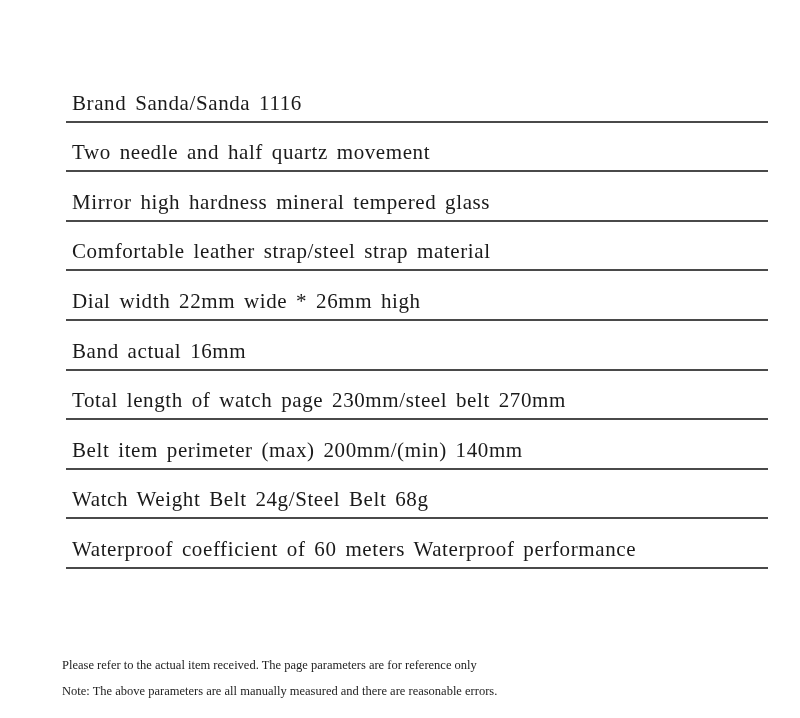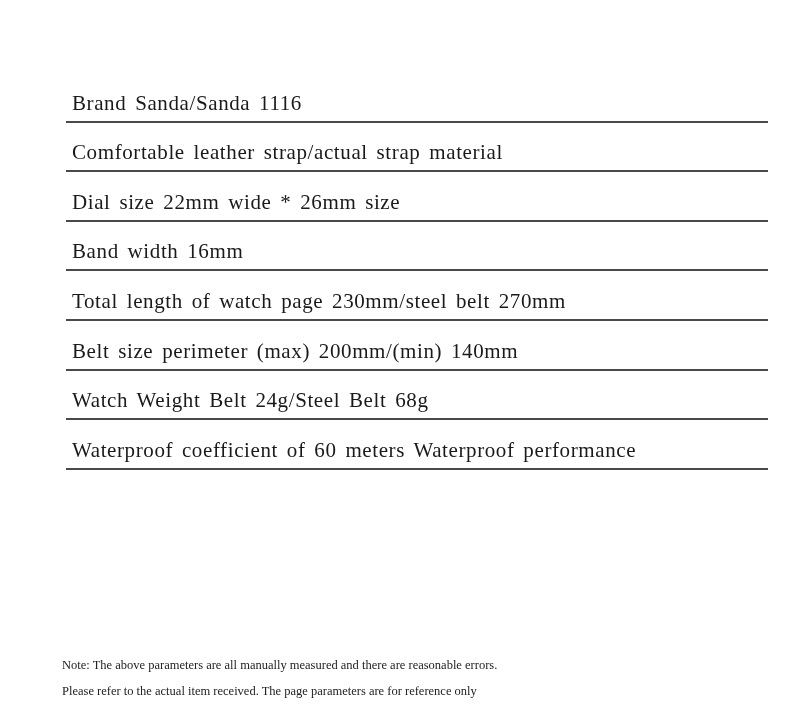"Two needle and half quartz" li.spec-row { html: none -> <li> <span>Two needle and half quartz movement</span> </li> }
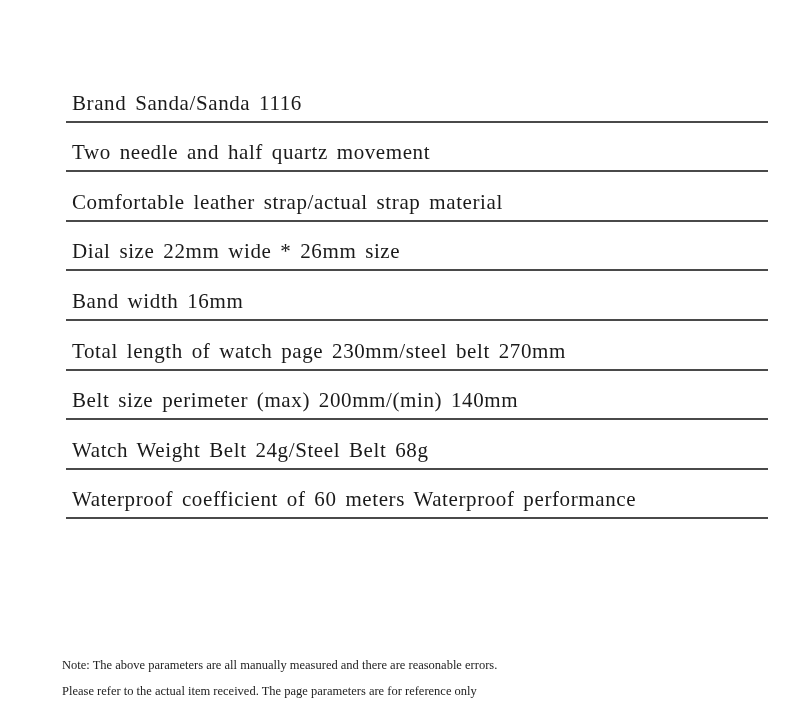"Mirror high hardness mineral tempered" li.spec-row { html: none -> <li> <span>Mirror high hardness mineral tempered glass</span> </li> }
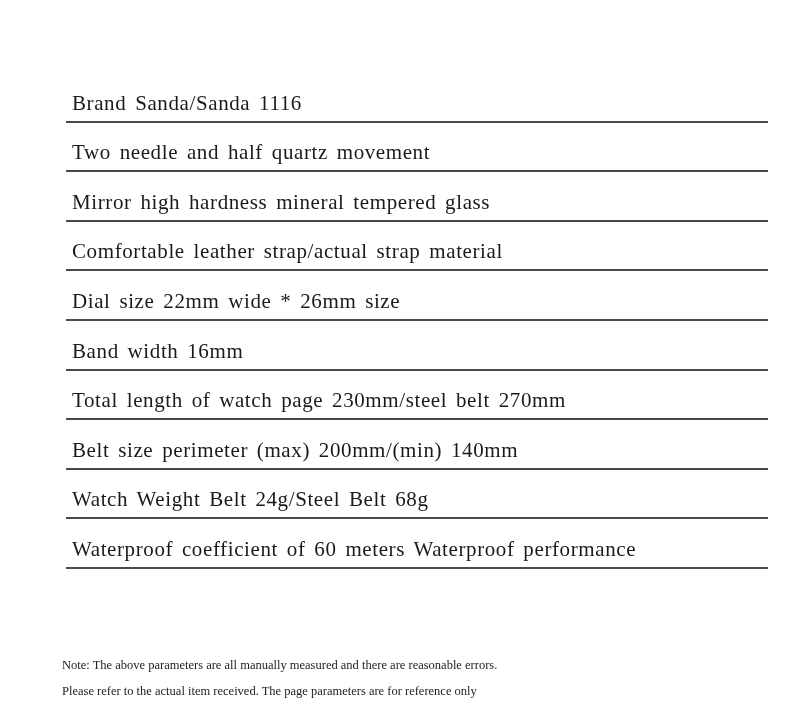"Comfortable leather strap/actual strap" span { text: strap/actual -> strap/steel }
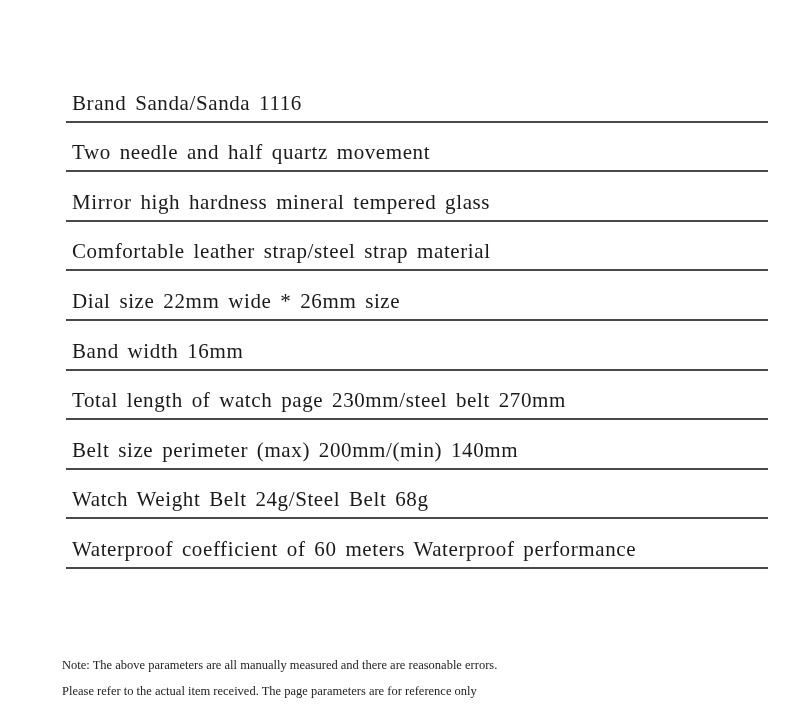"Dial size 22mm wide *" span { text: size 22mm wide * 26mm size -> width 22mm wide * 26mm high }
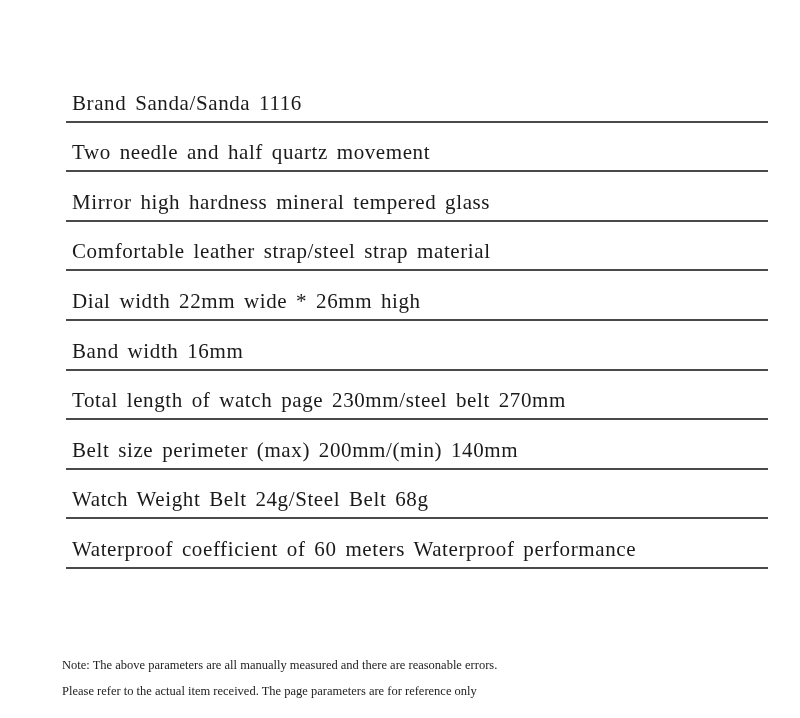"Band width 16mm" span { text: width -> actual }
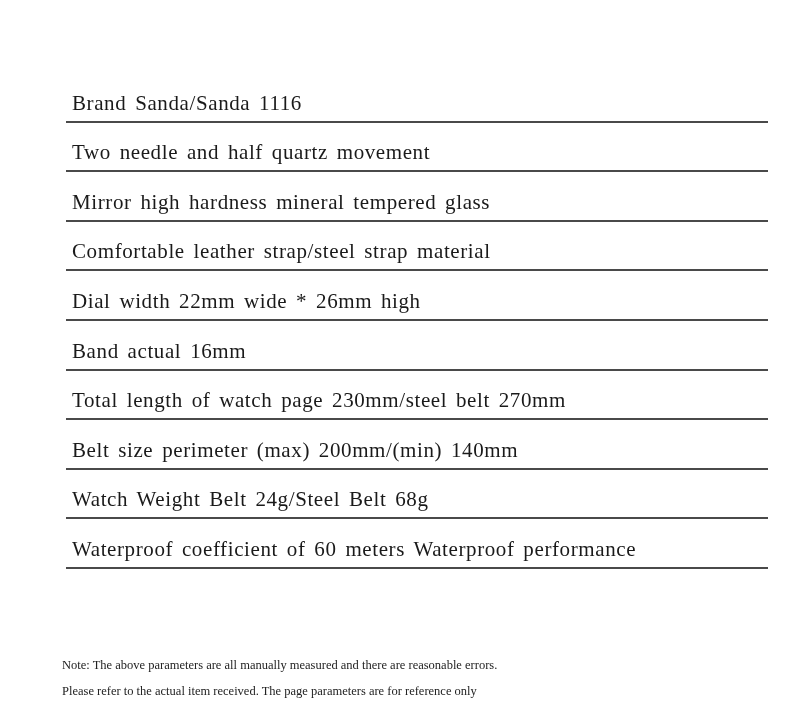"Belt size perimeter (max) 200mm/(min)" span { text: size -> item }
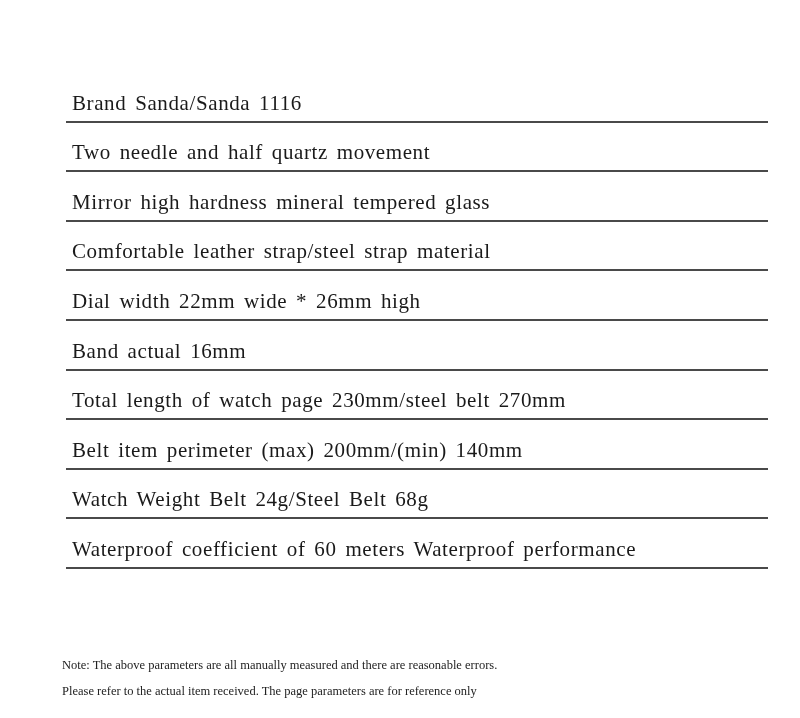"Note: The above parameters are" div { order: before "Please refer to the actual" -> after "Please refer to the actual" }
